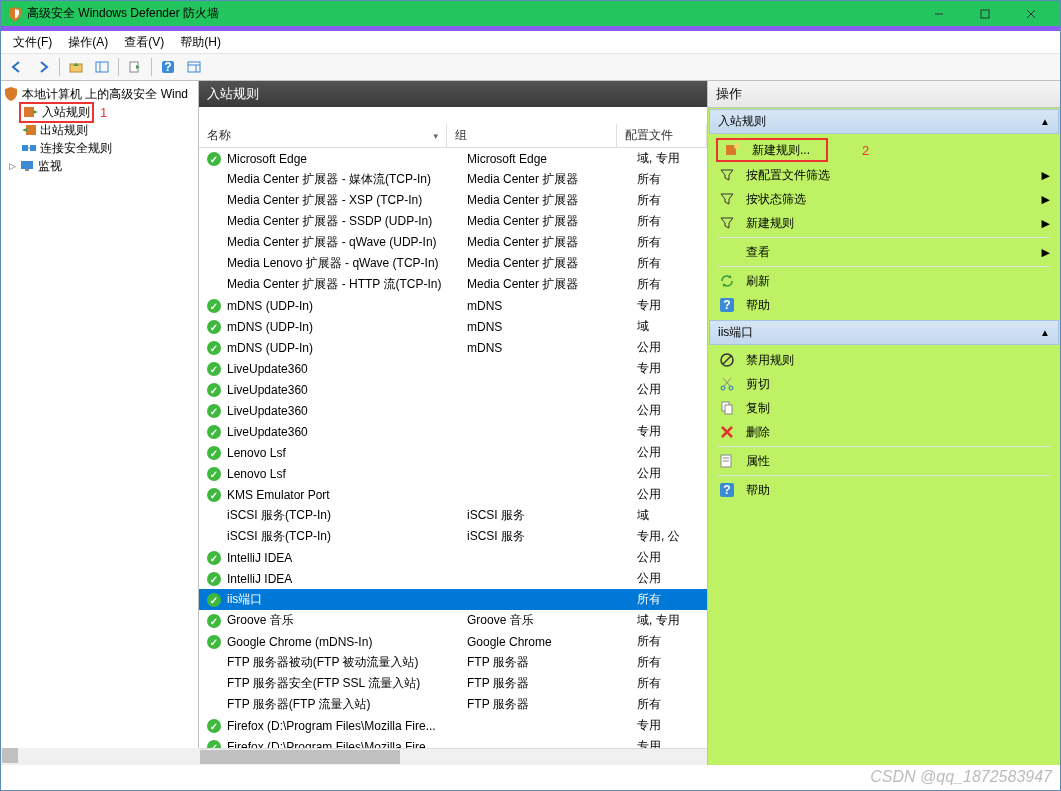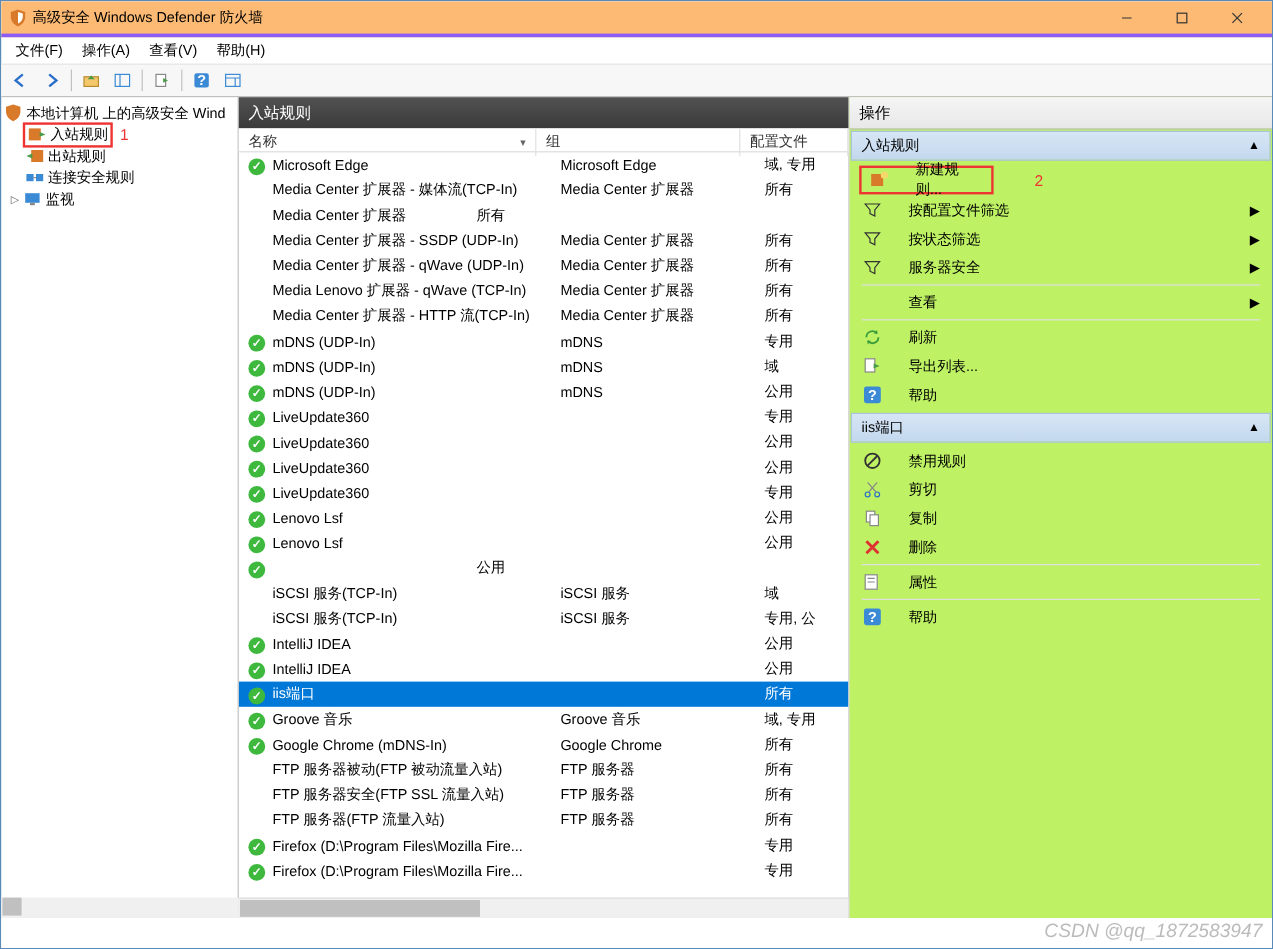"高级安全 Windows Defender 防火墙" .titlebar { background: #fdba74 -> #22c55e; border-bottom: 3px solid #8b5cf6 -> 5px solid #8b5cf6 }
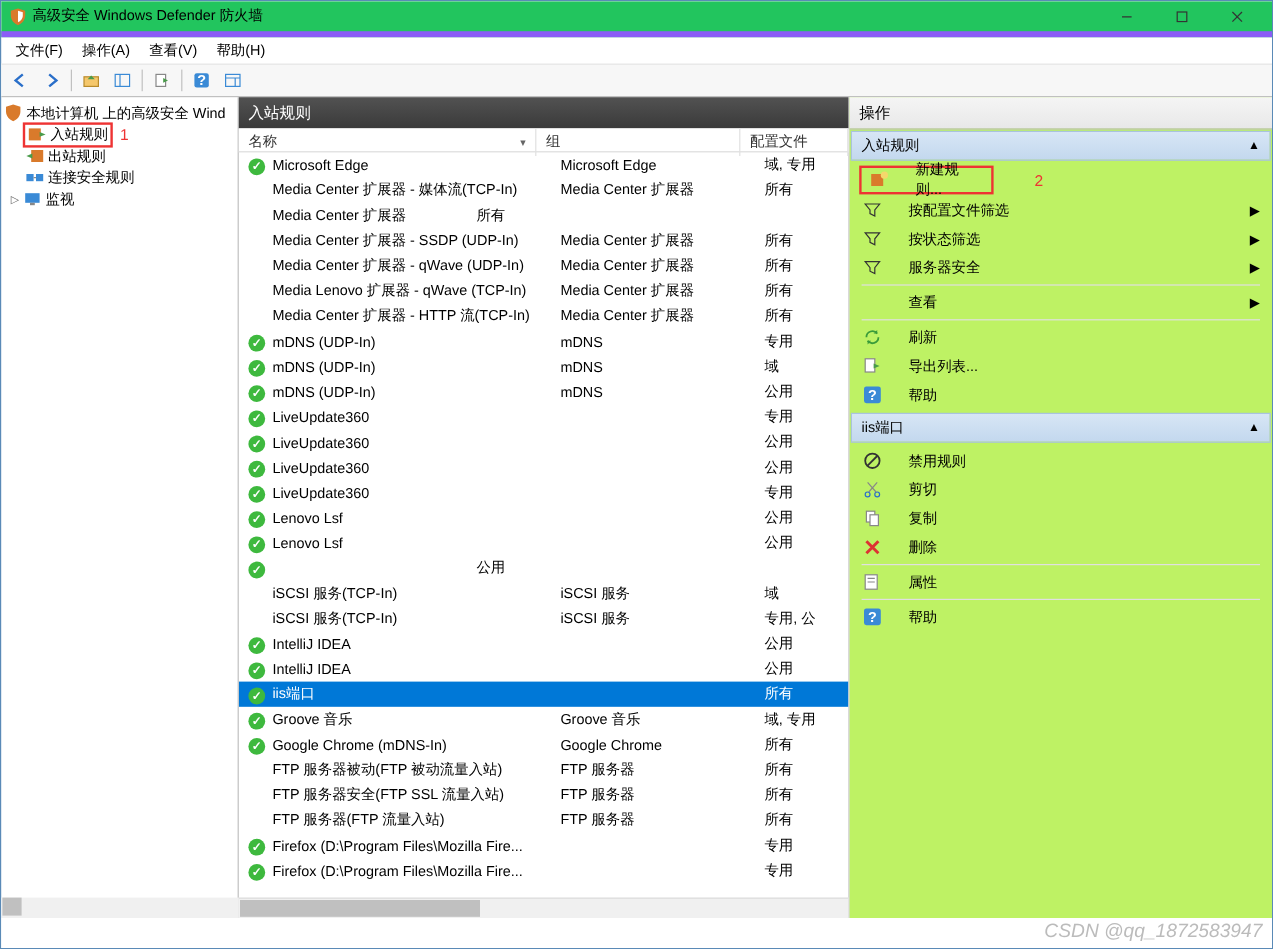"名称" .cols { align-items: flex-start -> flex-end; height: 20px -> 41px }
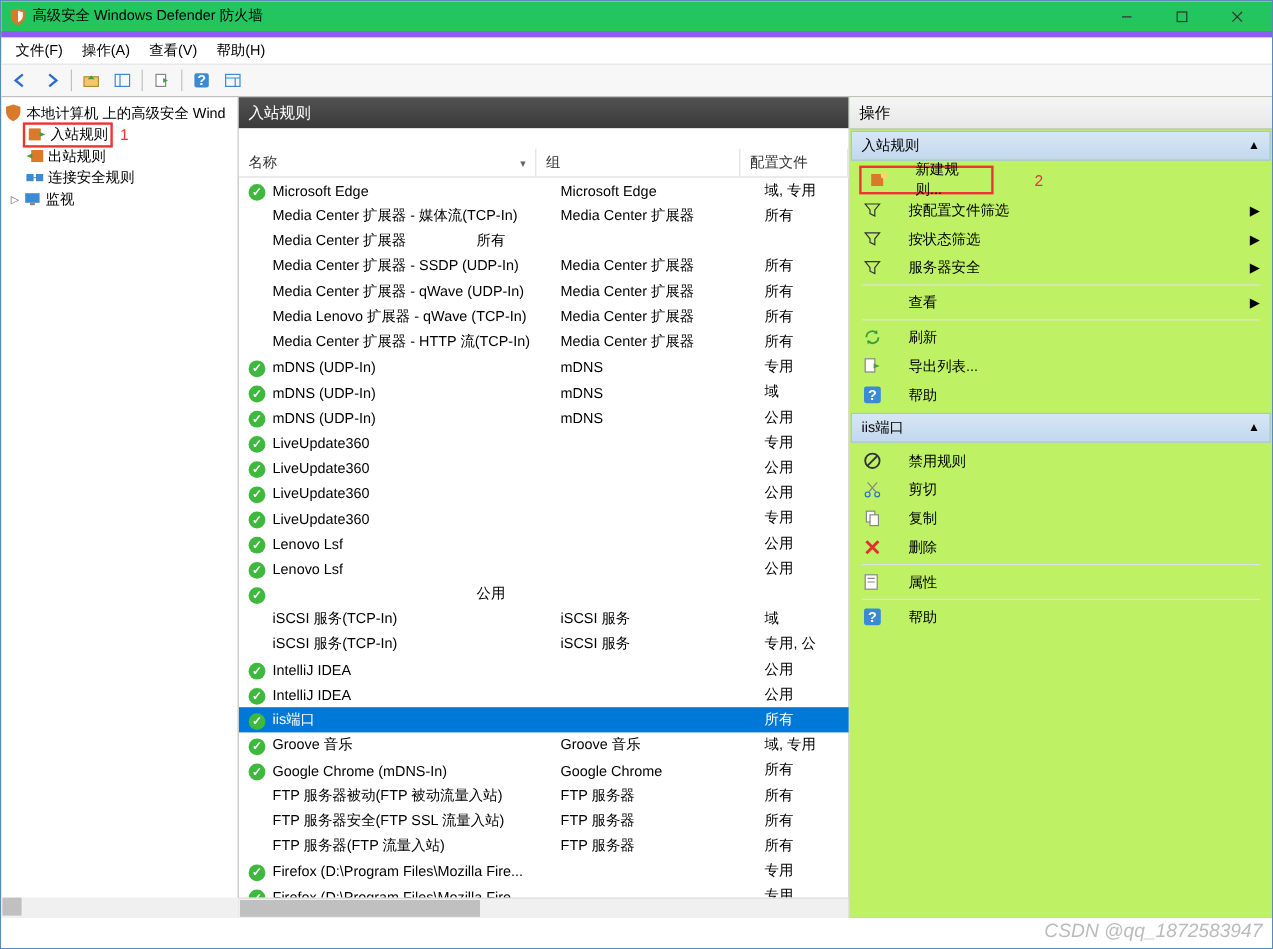"新建规则..." .action { gap: 11px -> none }
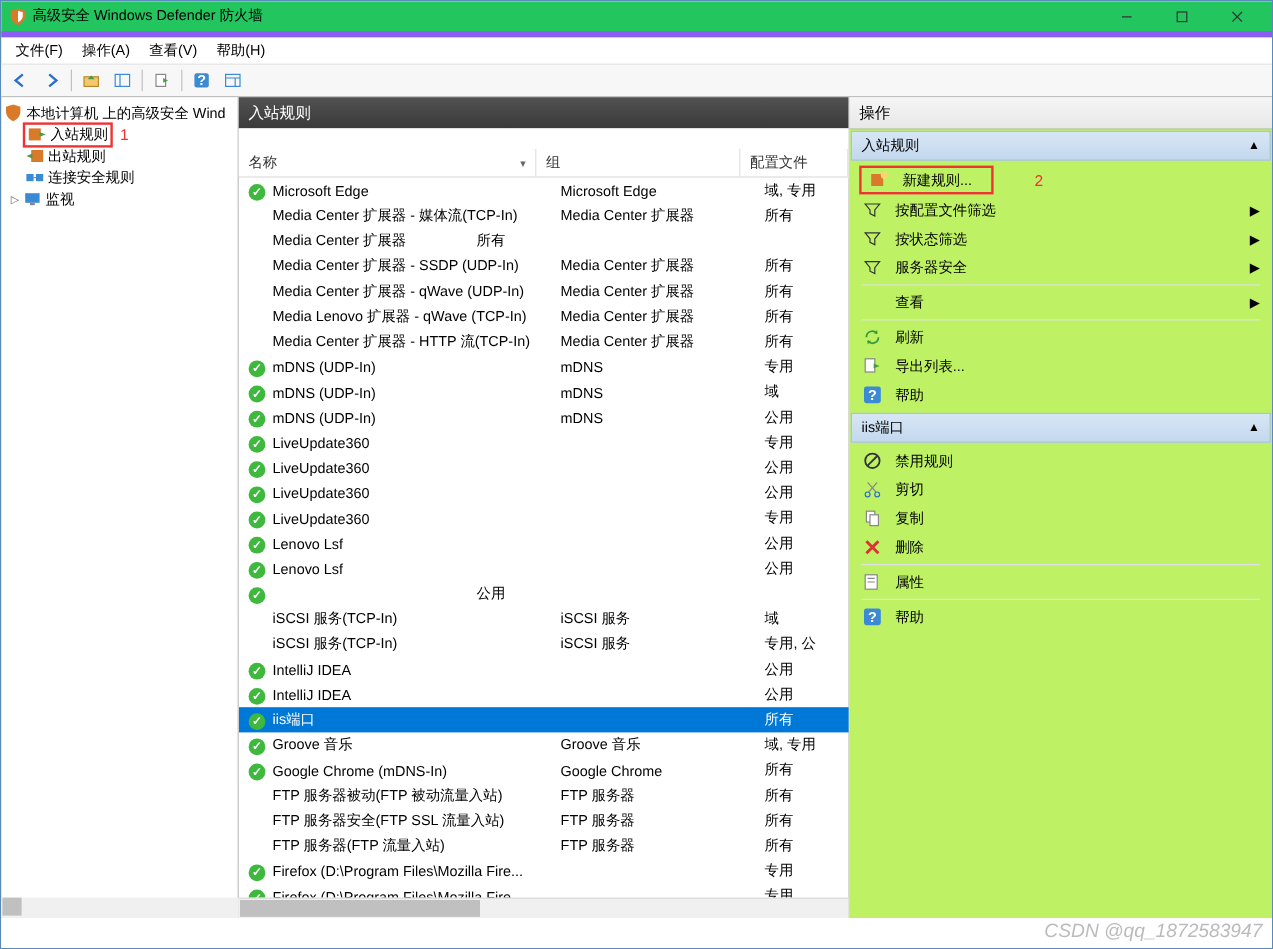"Media Center 扩展器 - XSP" span.rc-name { html: none -> <span>Media Center 扩展器 - XSP (TCP-In)</span> }
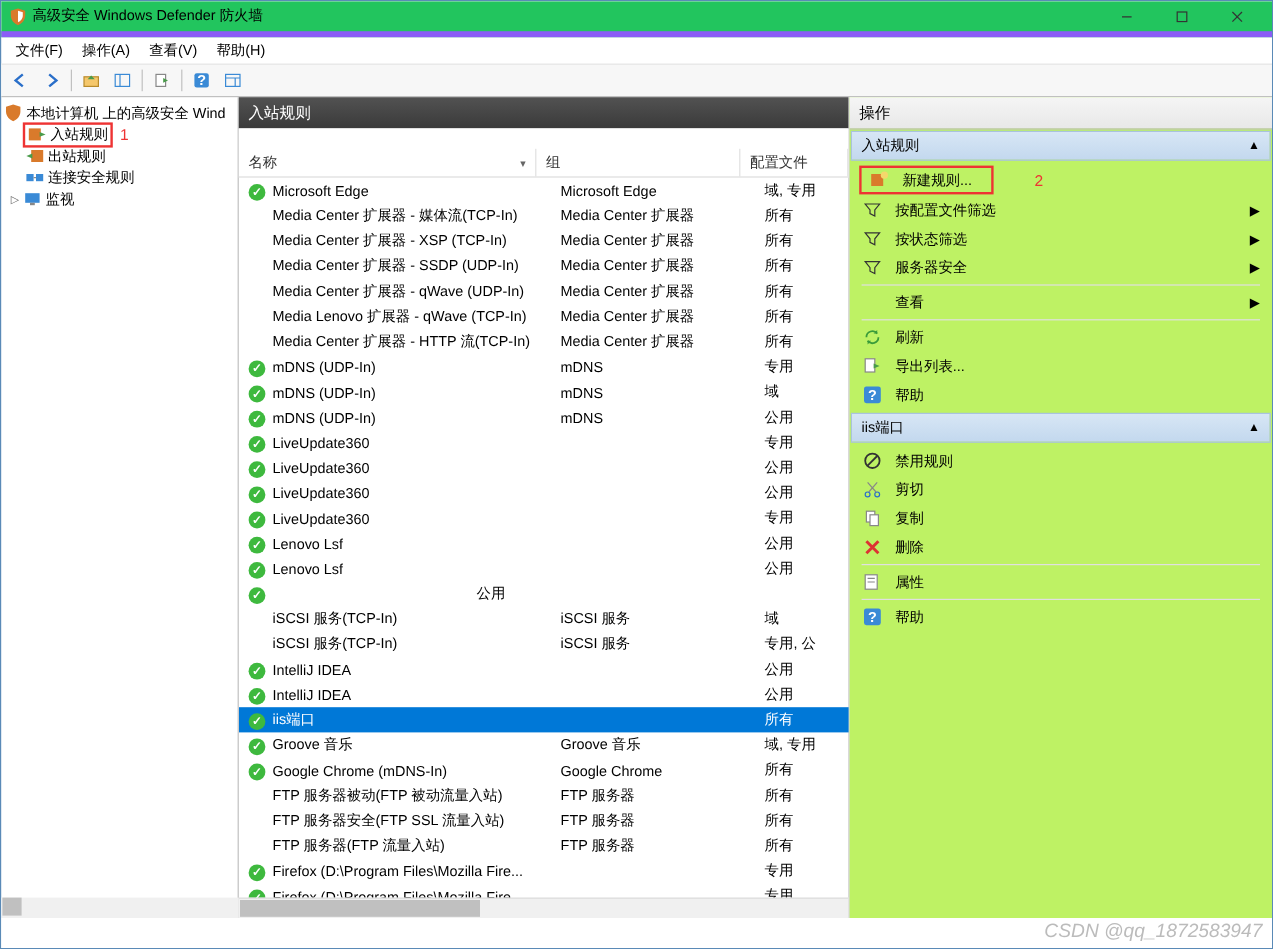"服务器安全" span { text: 服务器安全 -> 新建规则 }
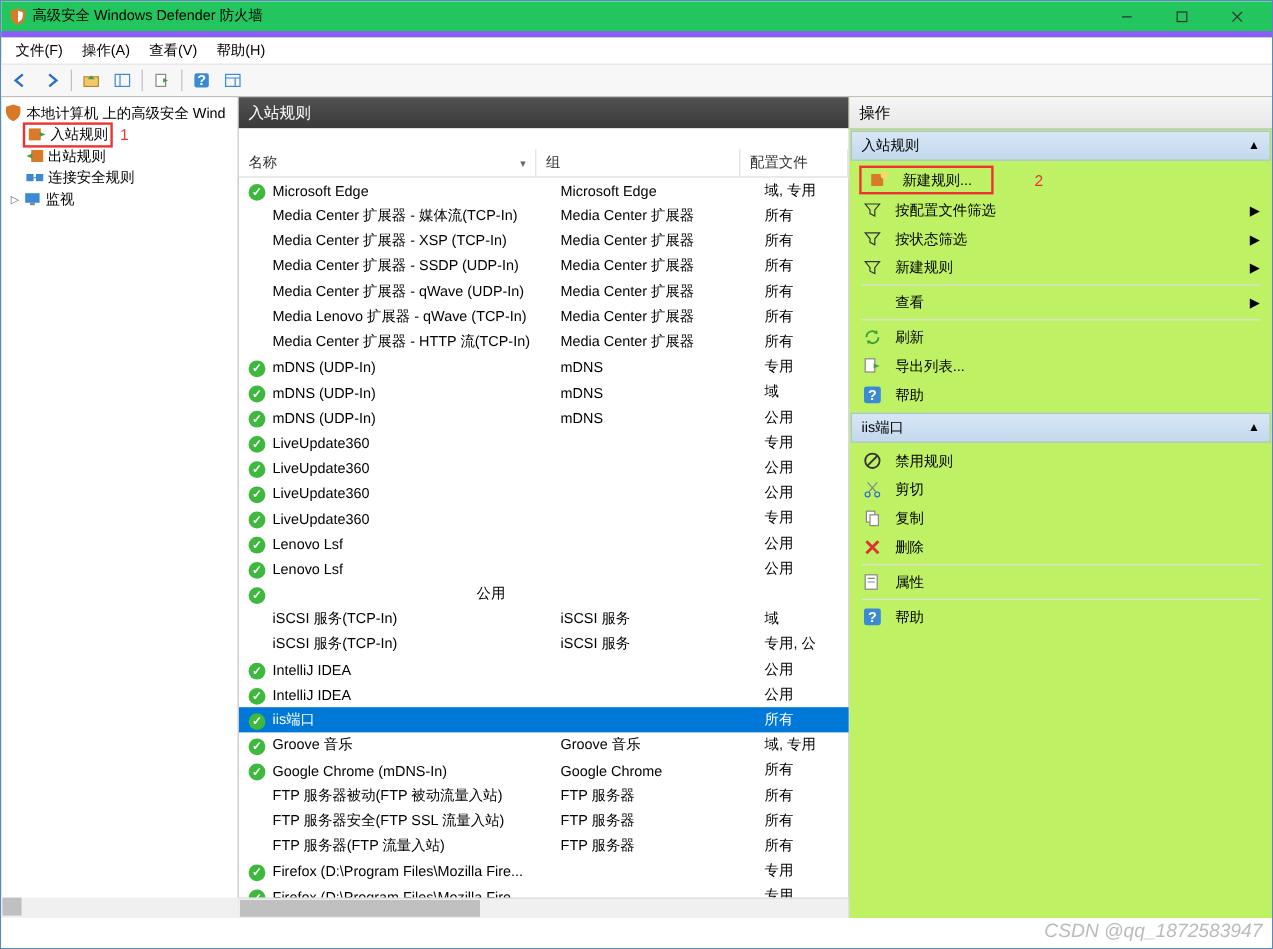"导出列表..." div.action { html: <div> <span> <svg> <rect></rect> <path></path> </svg> </span> <span>导出列表...</span> </div> -> none }
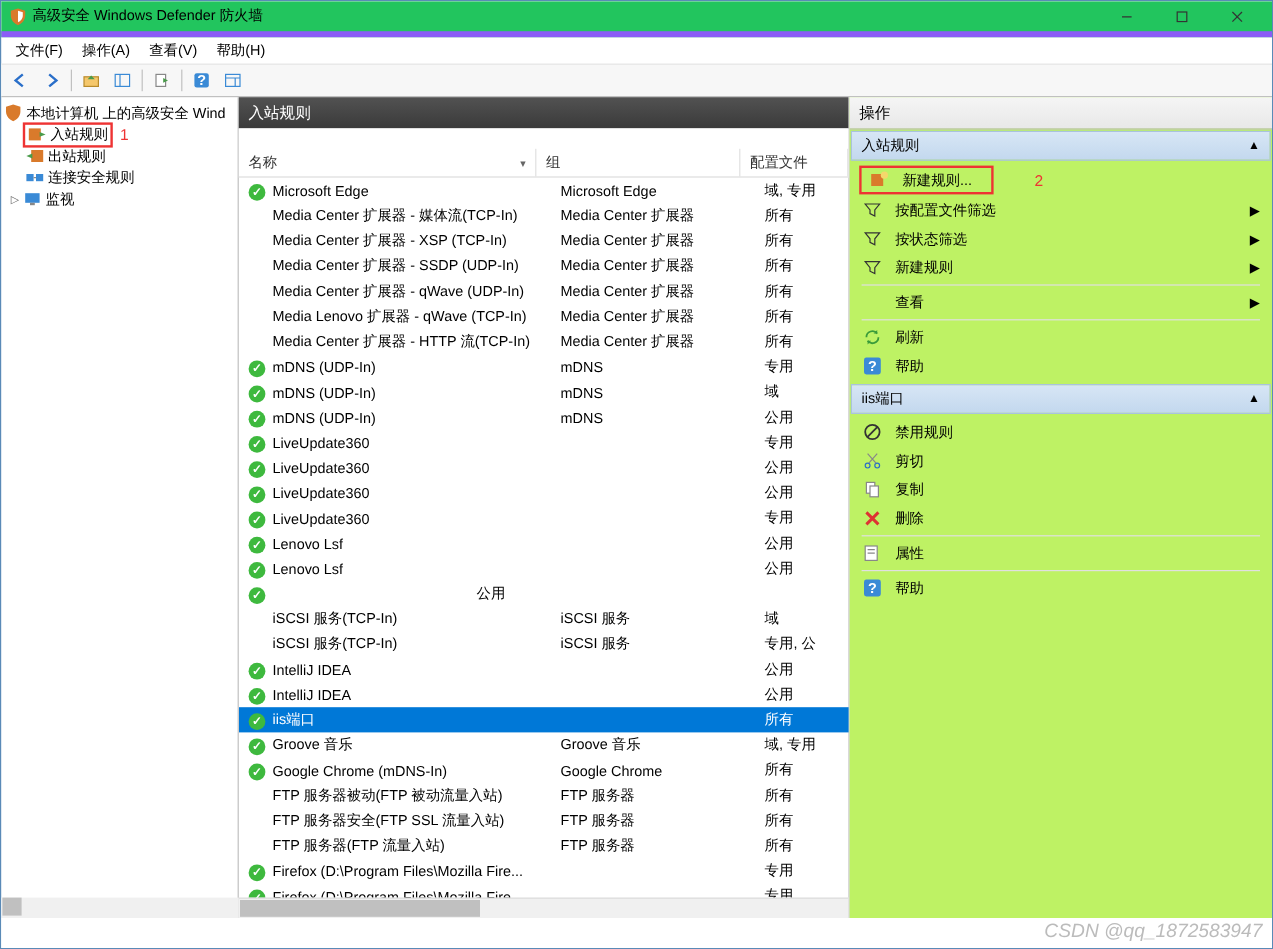"KMS Emulator Port" span.rc-name { html: none -> <span>KMS Emulator Port</span> }
